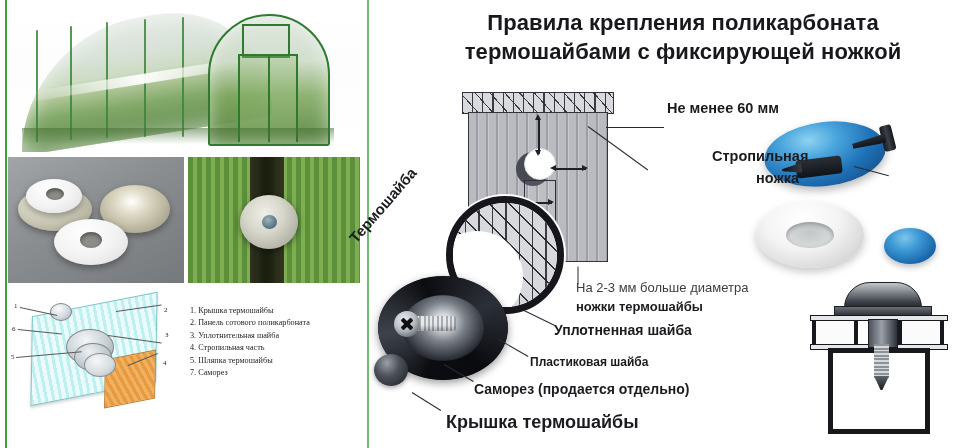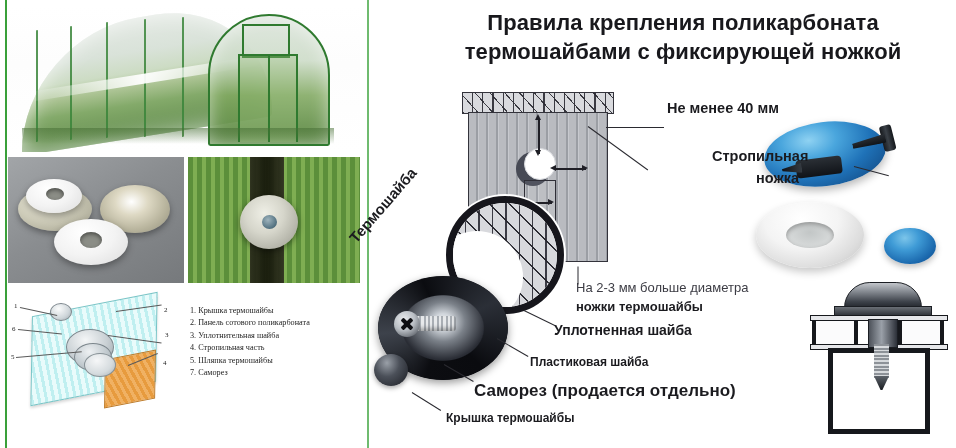"Не менее 40 мм" div.lbl { text: 40 -> 60 }
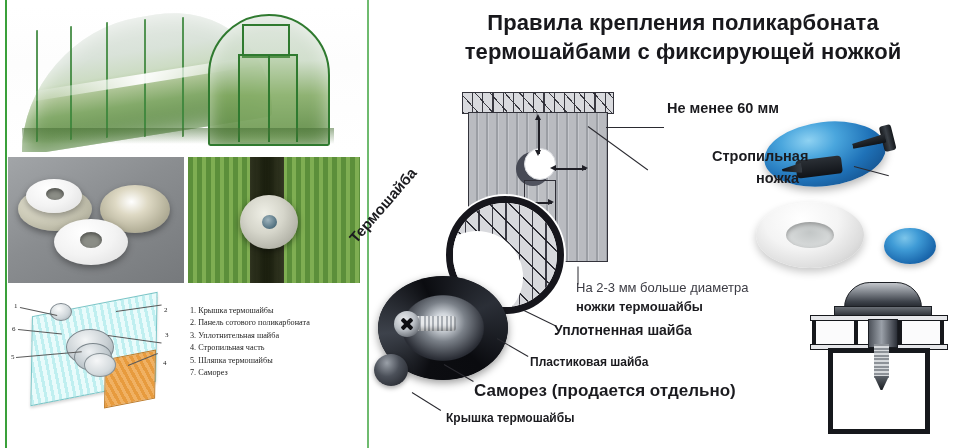"Саморез (продается отдельно)" div.lbl { font-size: 17px -> 14px }
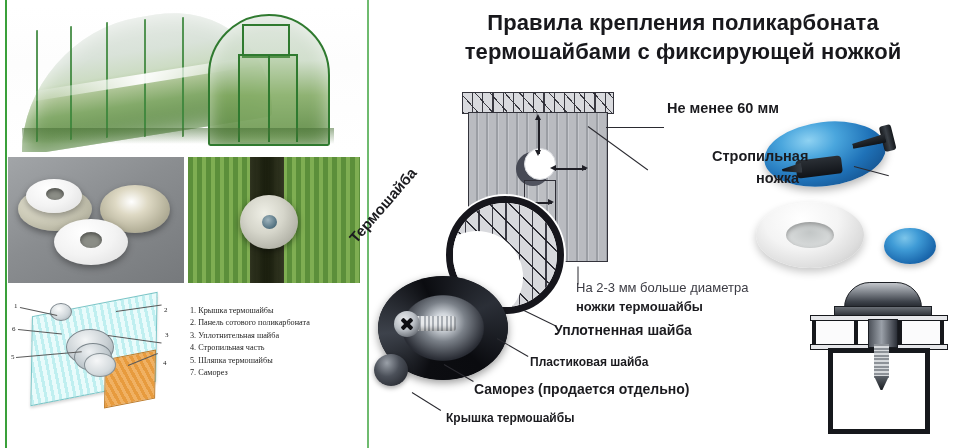"Крышка термошайбы" div.lbl { font-size: 12px -> 18px }
